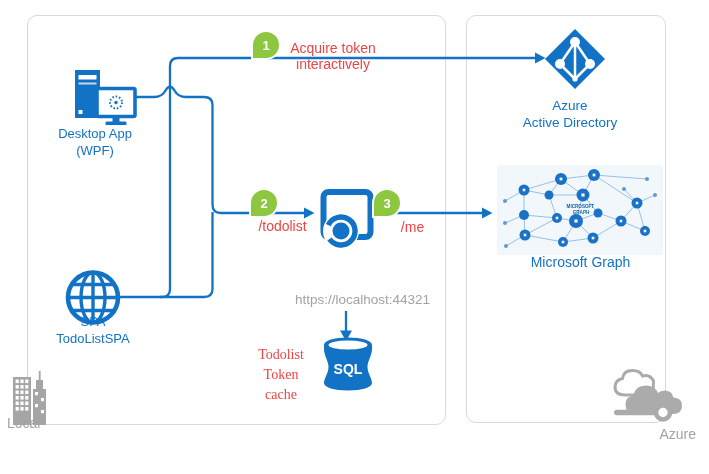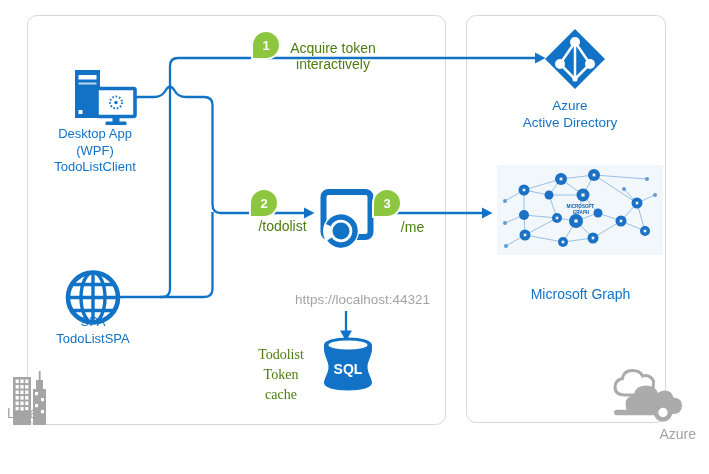"Acquire token" .lbl-green { color: #4d7c0f -> #ef4444 }
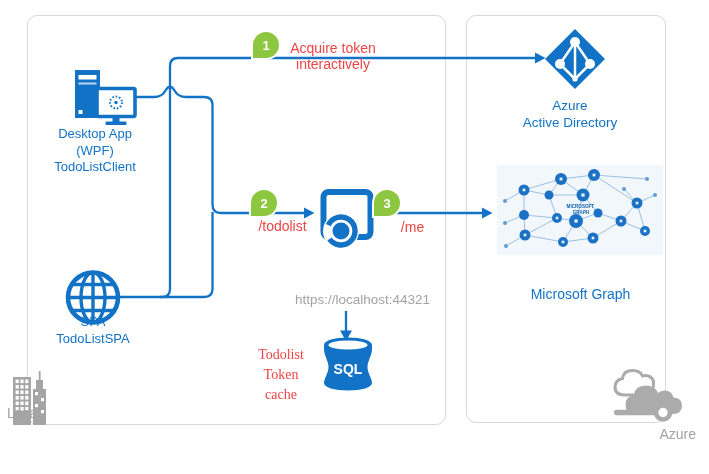"TodoListClient" div { html: <div>TodoListClient</div> -> none }
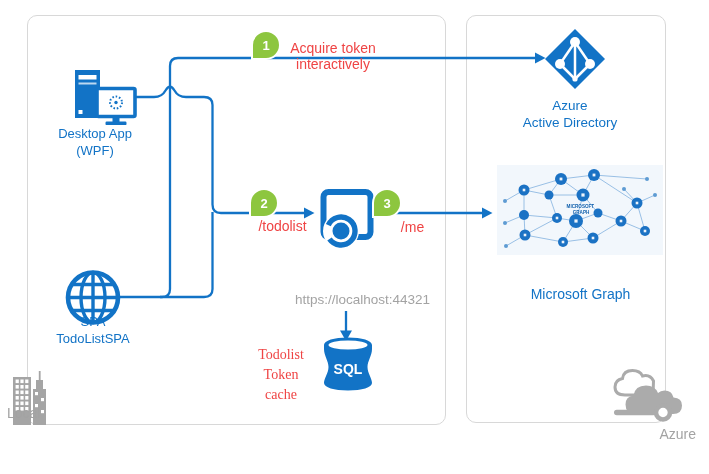"Microsoft Graph" div.lbl { margin-top: 32px -> none }
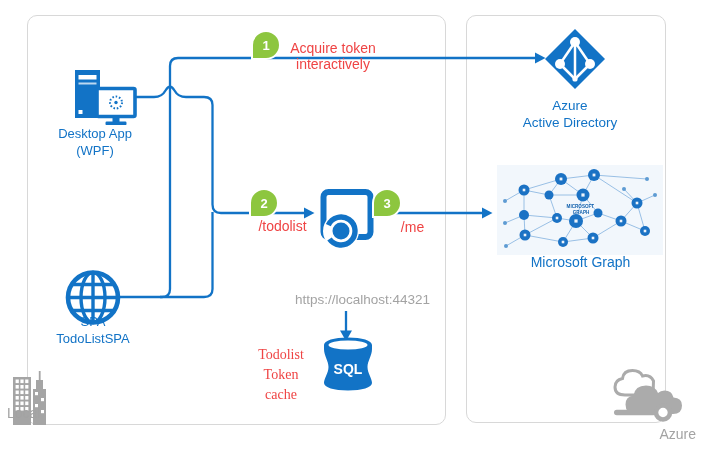"Local" div.lbl-gray { top: 406px -> 416px }
